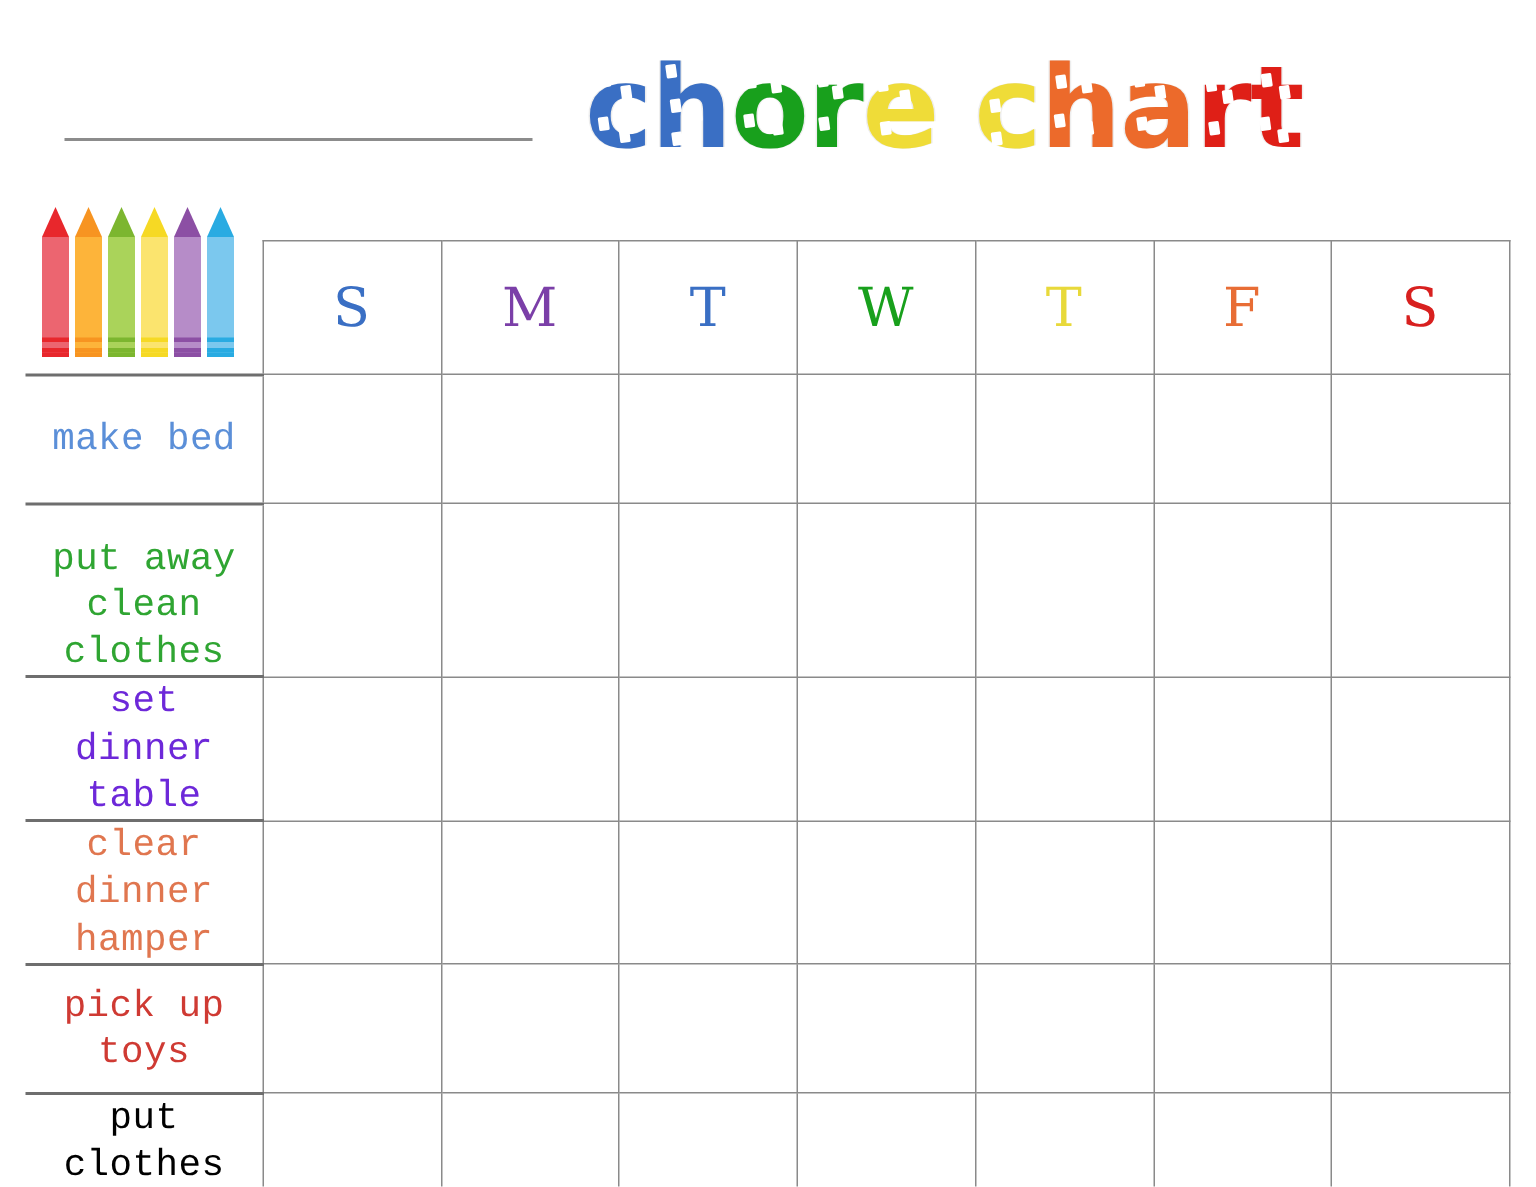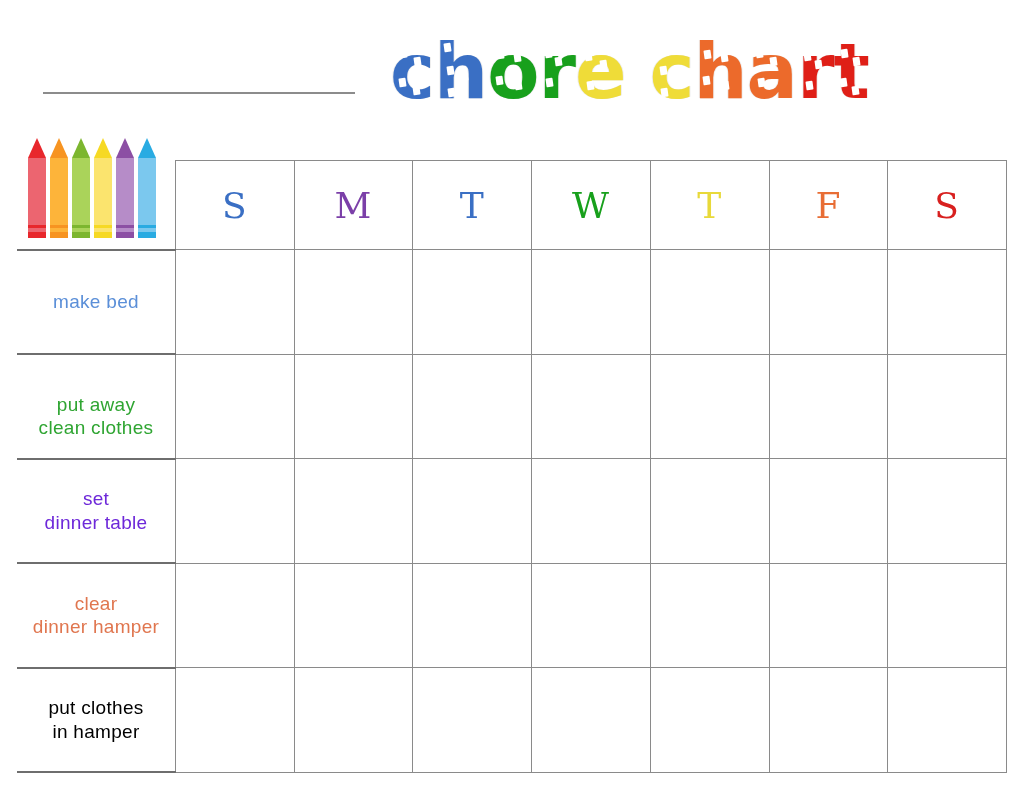"make bed" .chore-label { font-family: Liberation Sans, sans-serif -> Liberation Mono, monospace; font-size: 19px -> 25px }
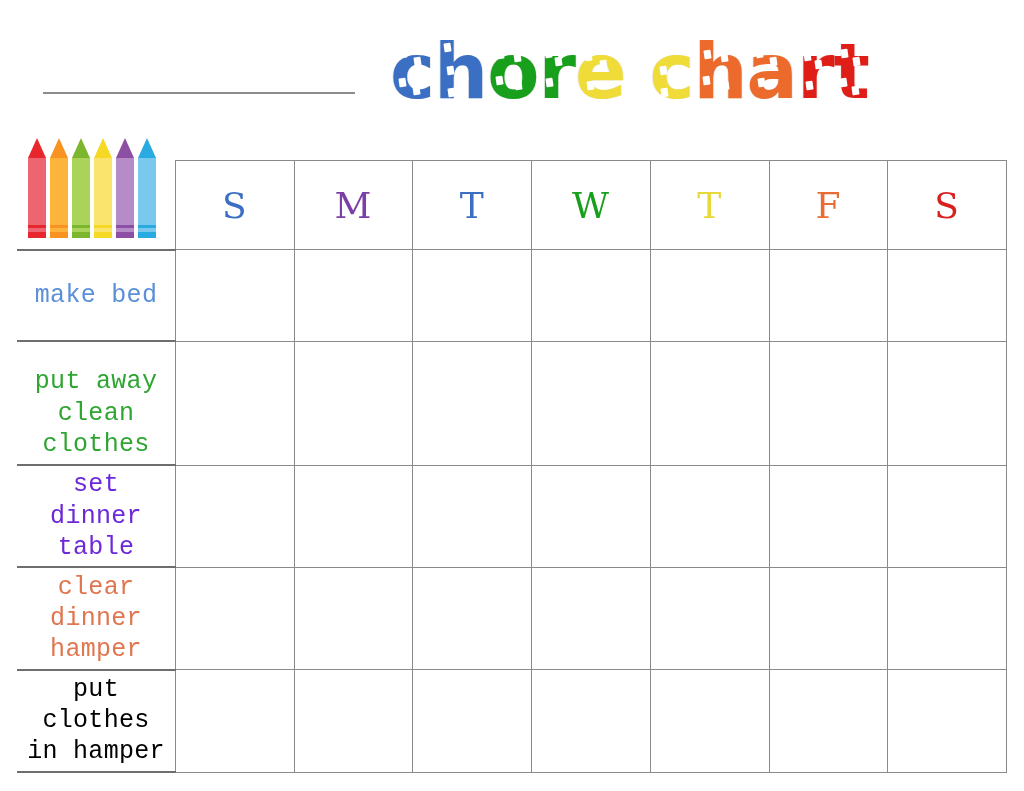"pick up toys" tr { html: none -> <tr> <td> <span>pick up toys</span> </td> <td></td> <td></td> <td></td> <td></td> <td></td> <td></td> <td></td> </tr> }
